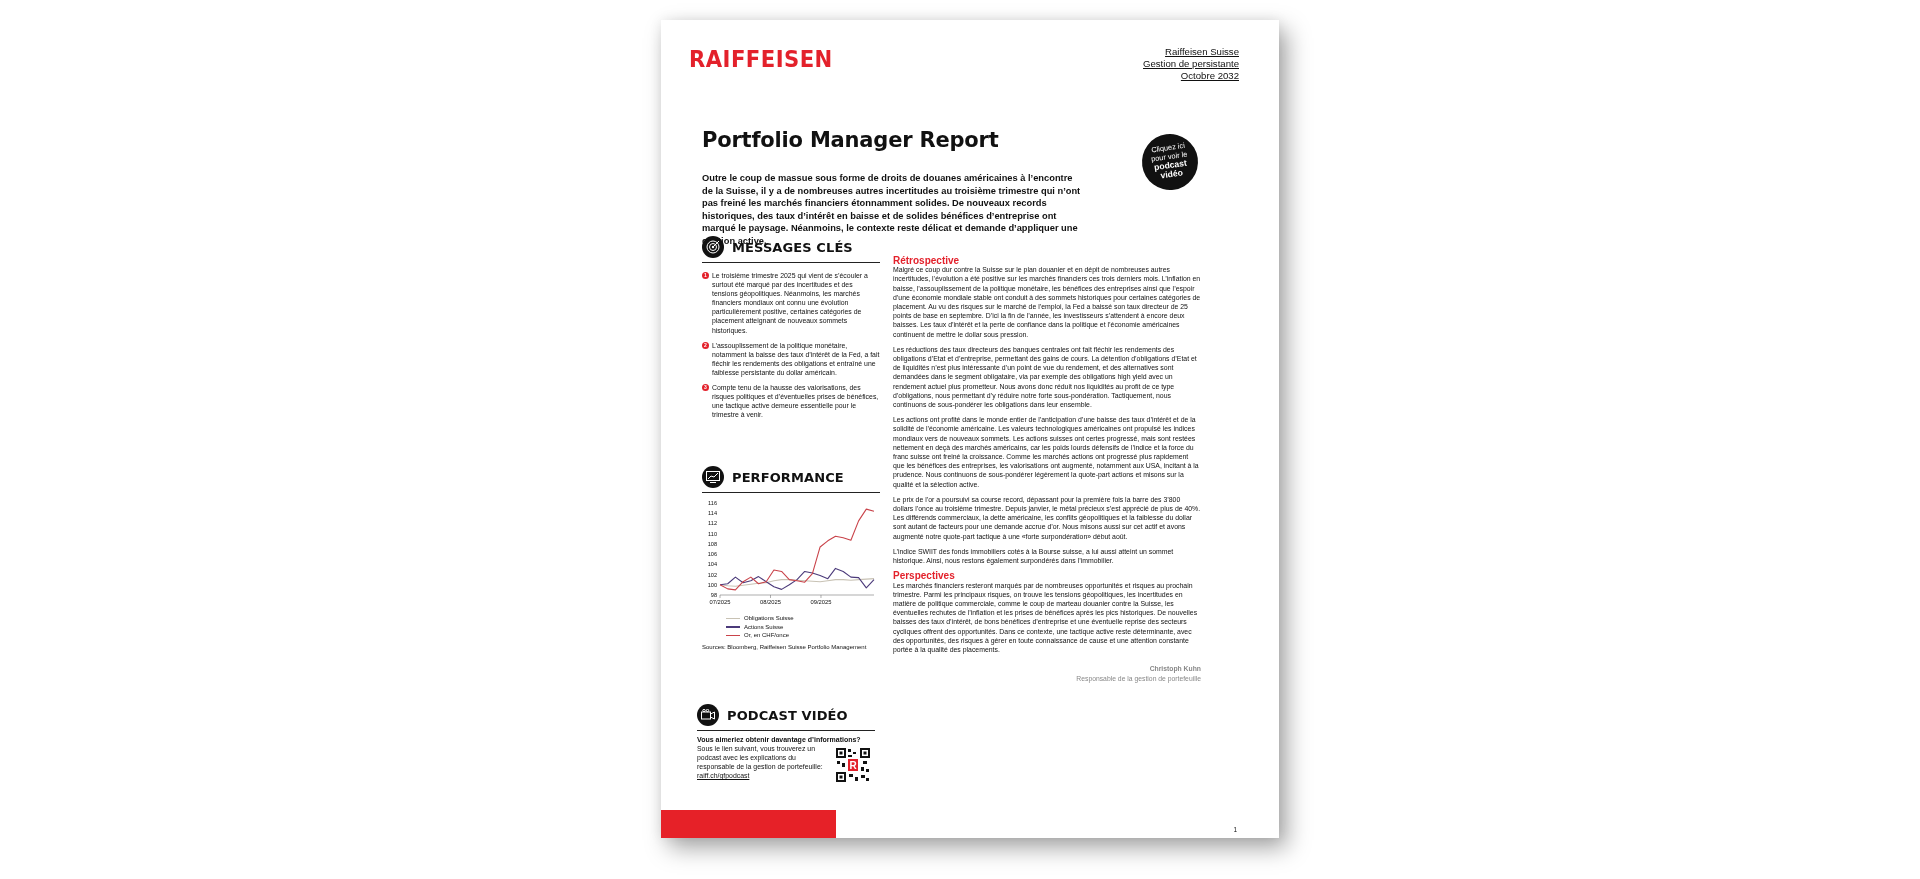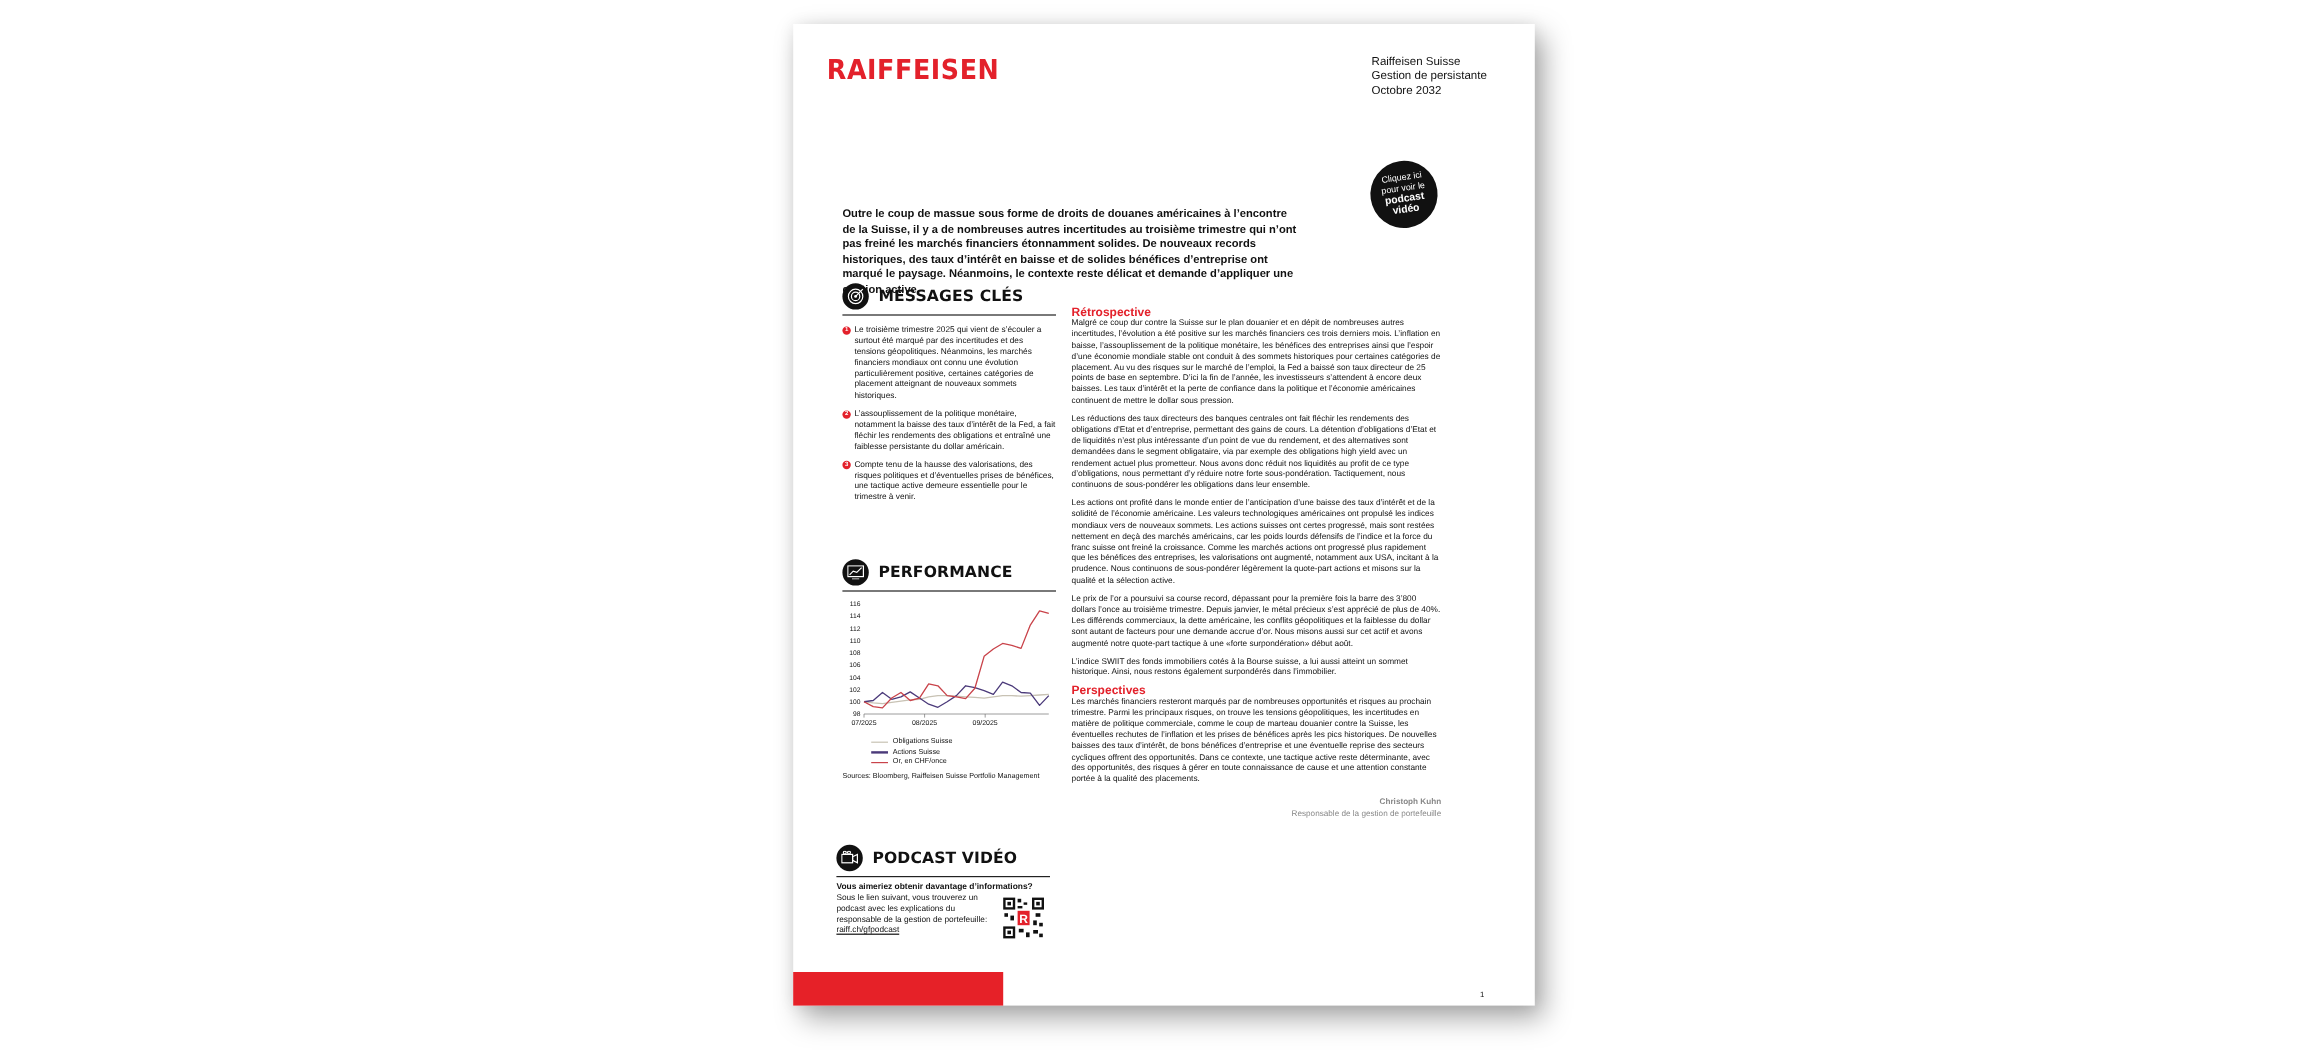"Raiffeisen Suisse" .hdr-right { text-align: left -> right; text-decoration: none -> underline }
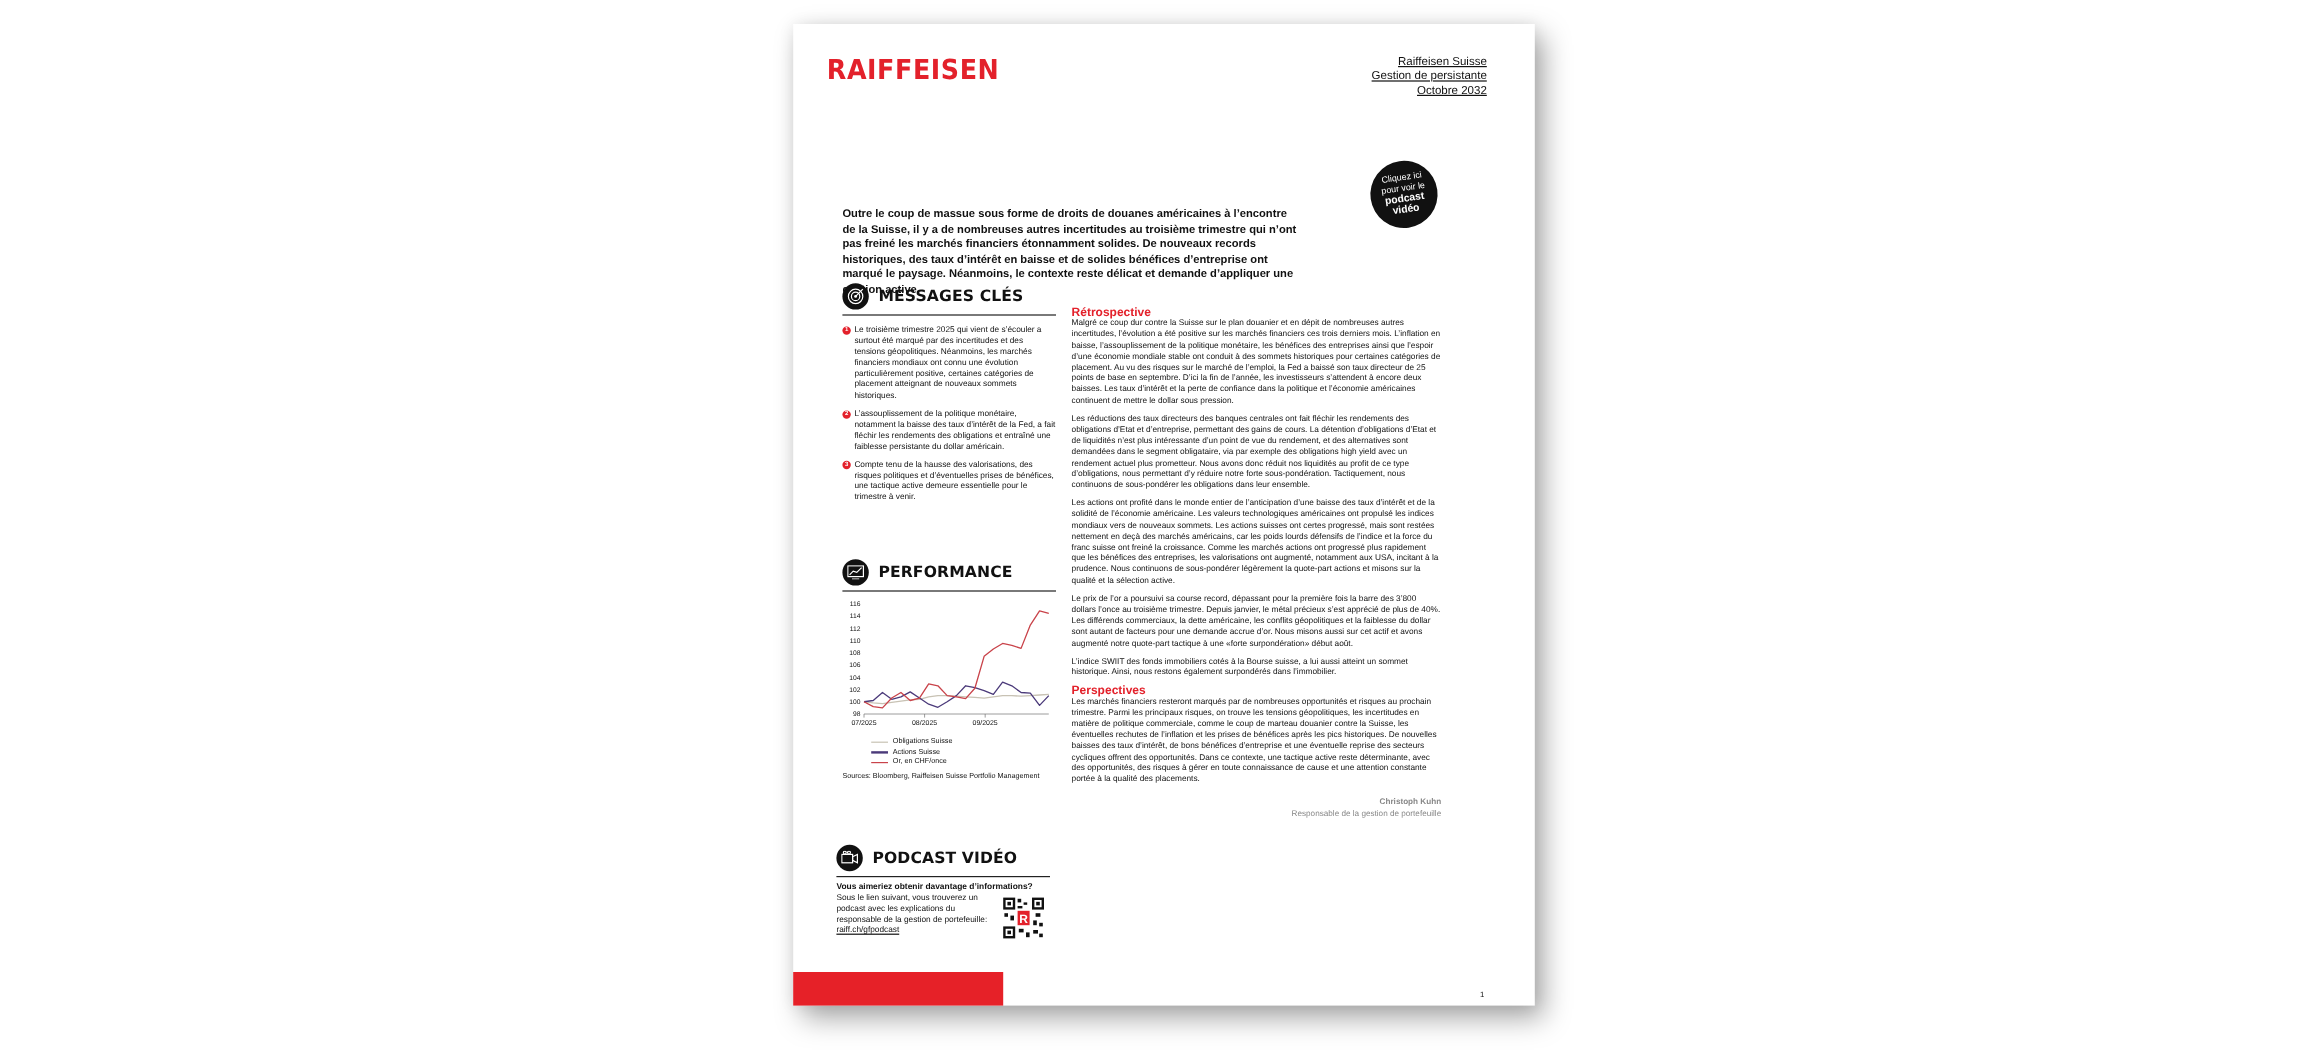"Portfolio Manager Report" div.title { html: none -> <div>Portfolio Manager Report</div> }
